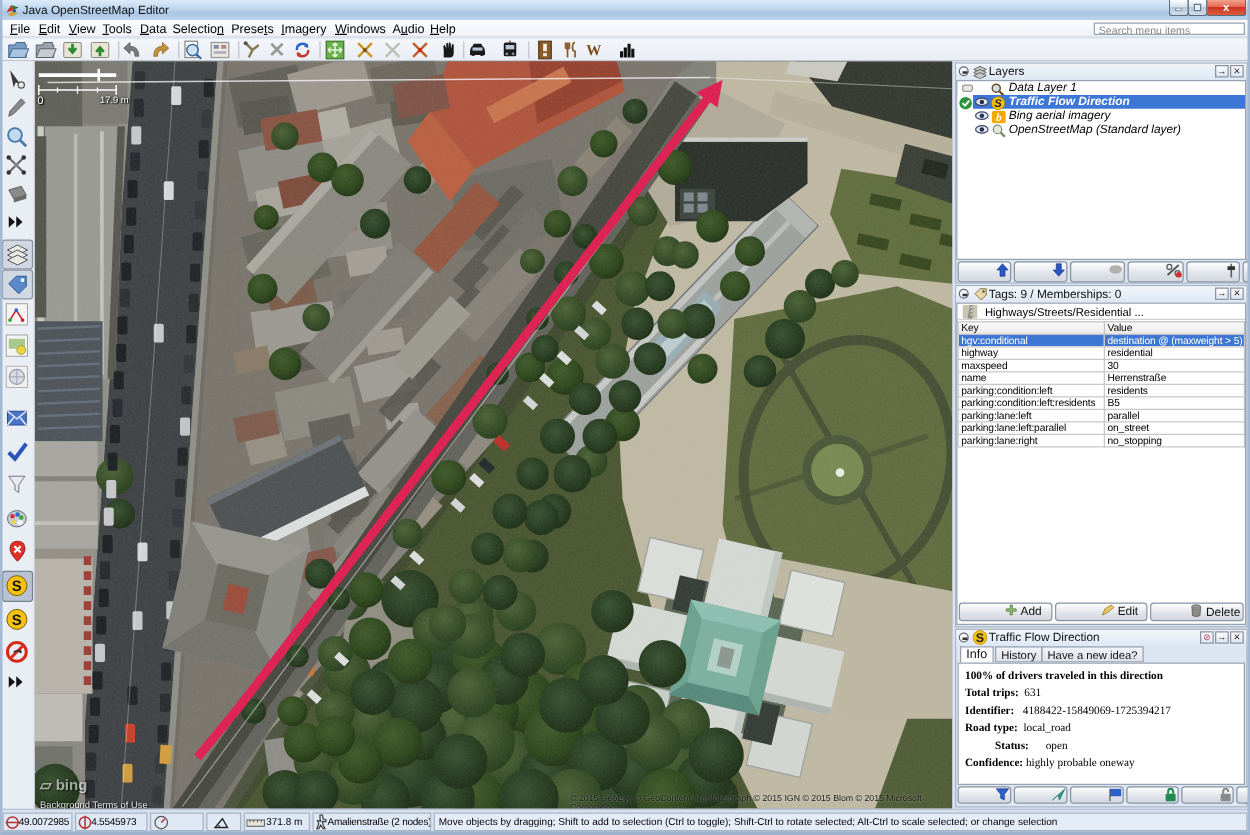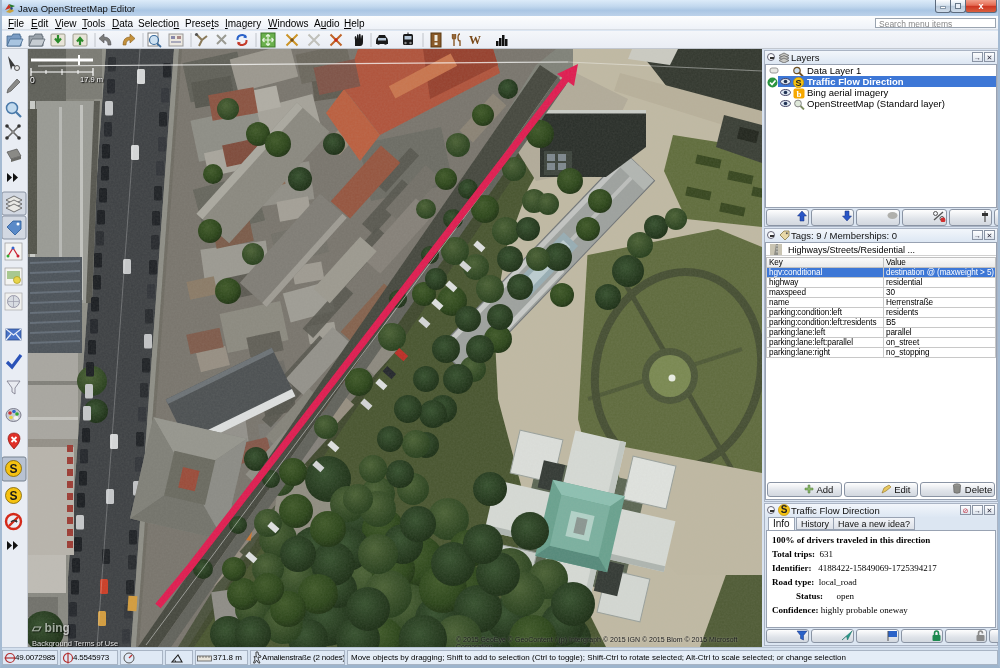"Data Layer 1" div.dlgbody { font-style: none -> italic }
